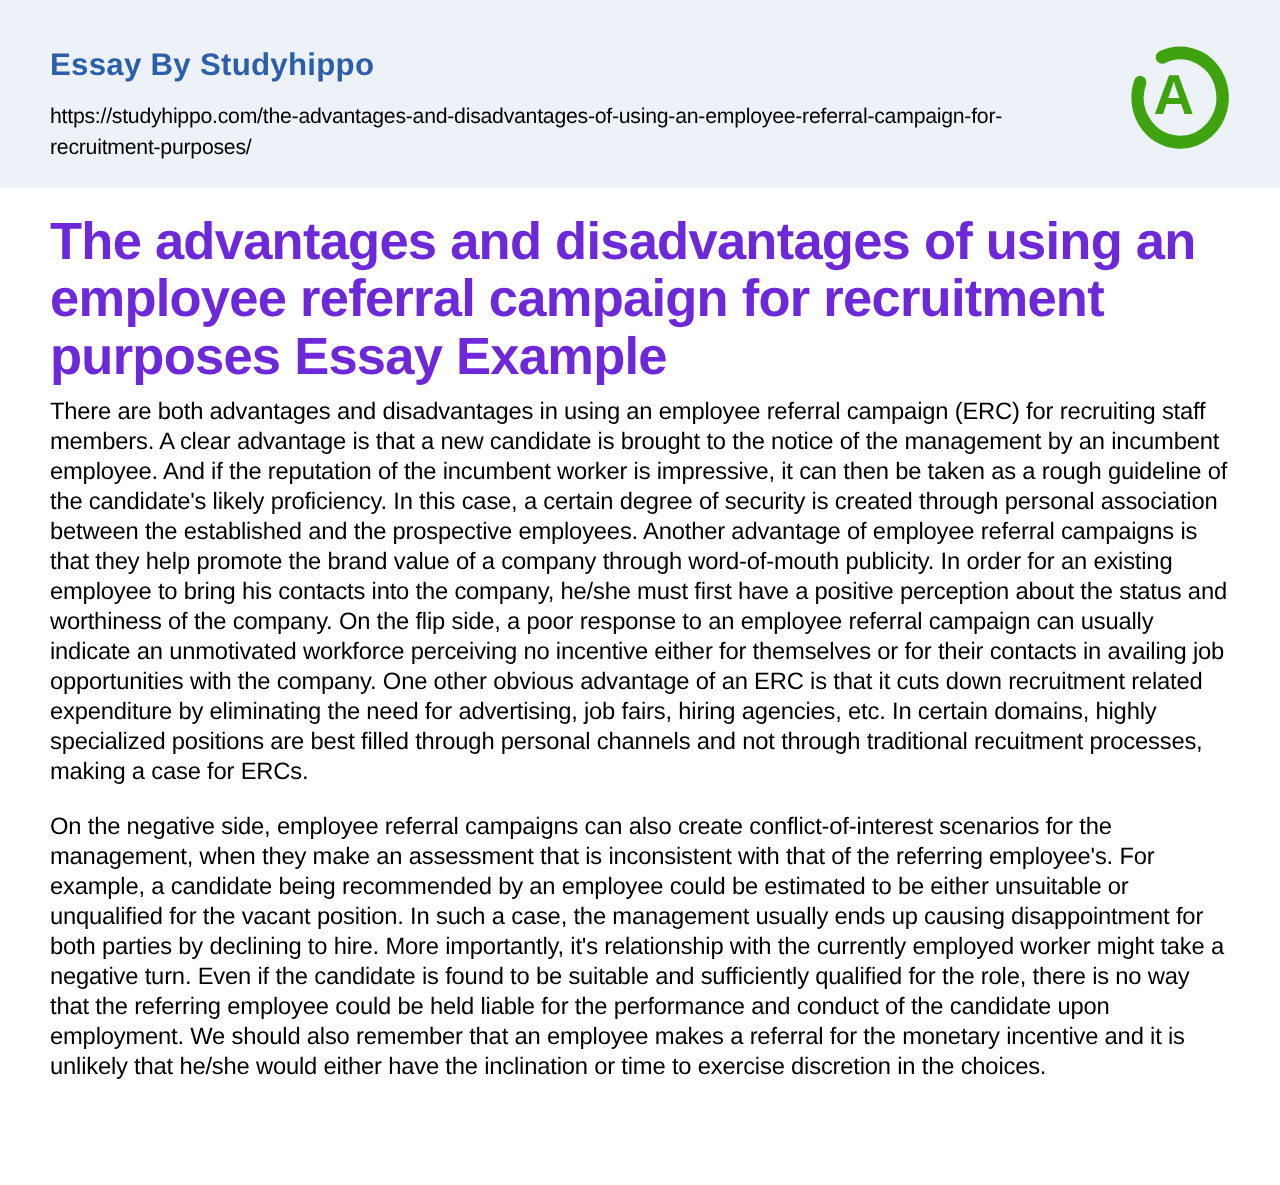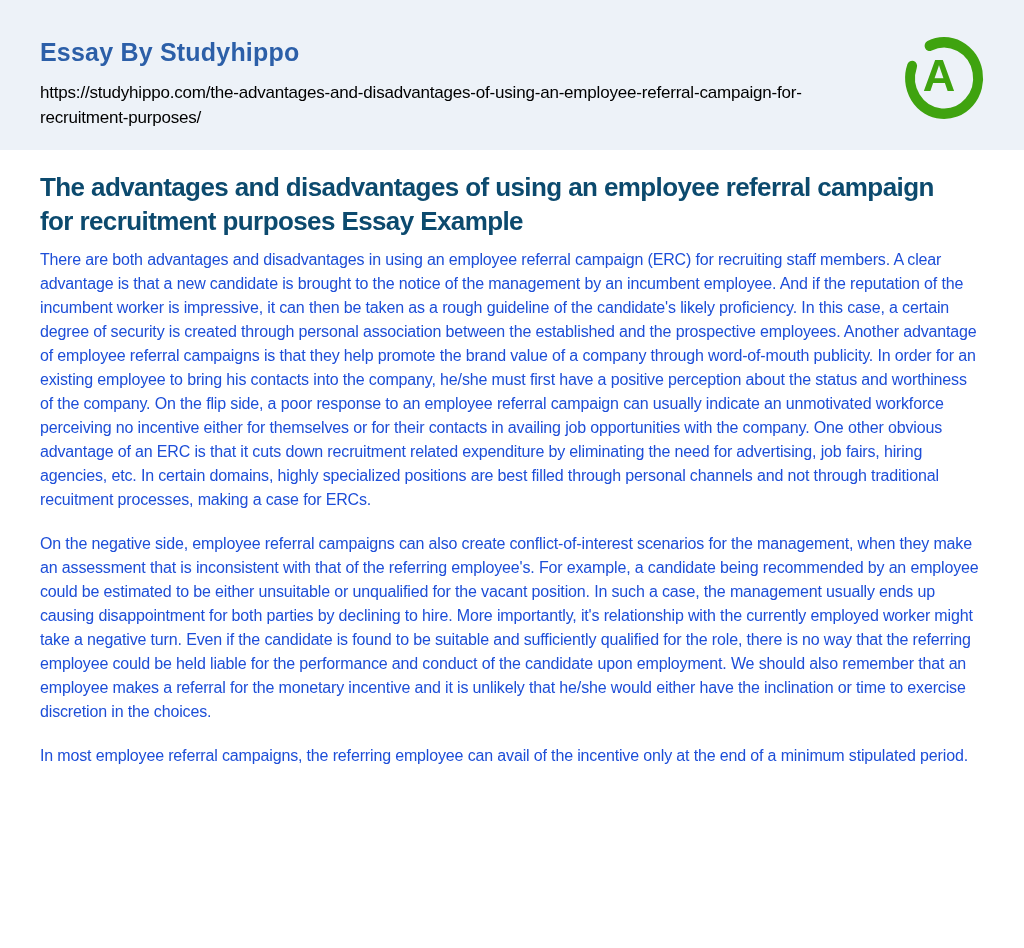"The advantages and disadvantages of" .article-title { color: #0c4a6e -> #6d28d9; font-size: 26px -> 42px; line-height: 34px -> 46px }
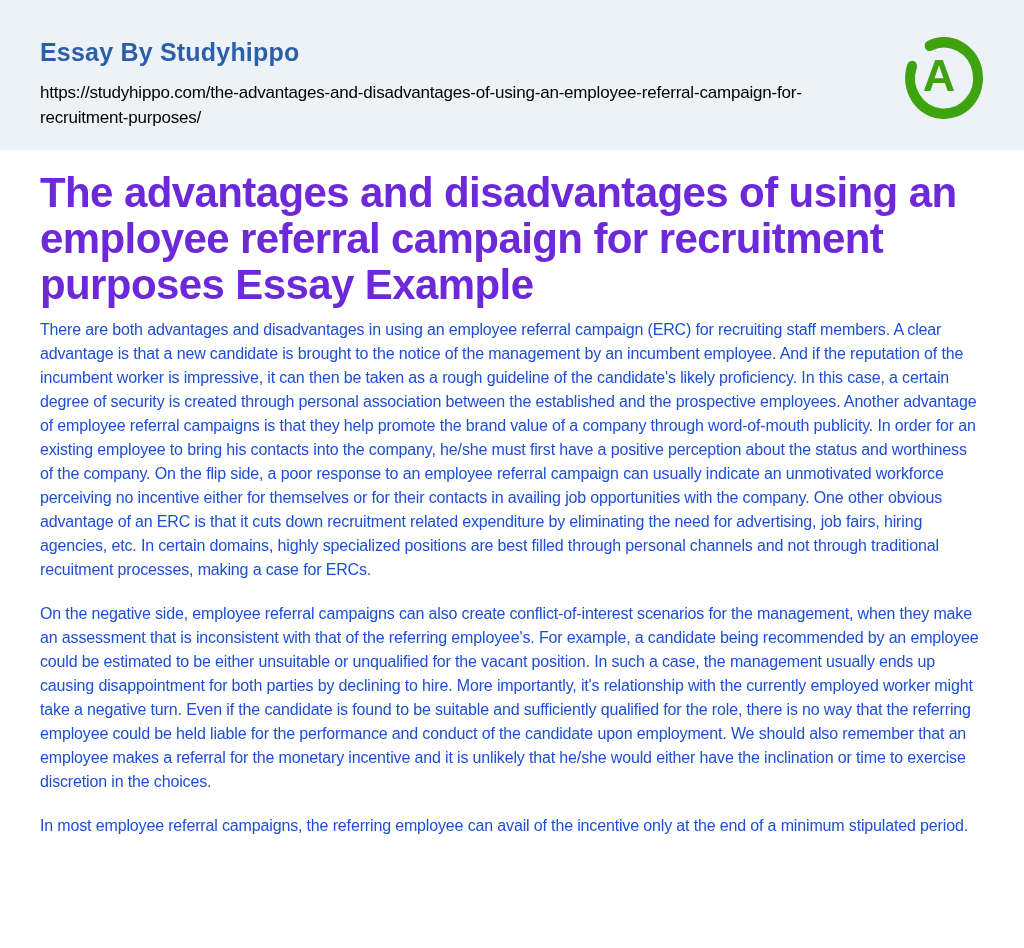"There are both advantages and" .article p { color: #1d4ed8 -> #000000; font-size: 16px -> 19px }
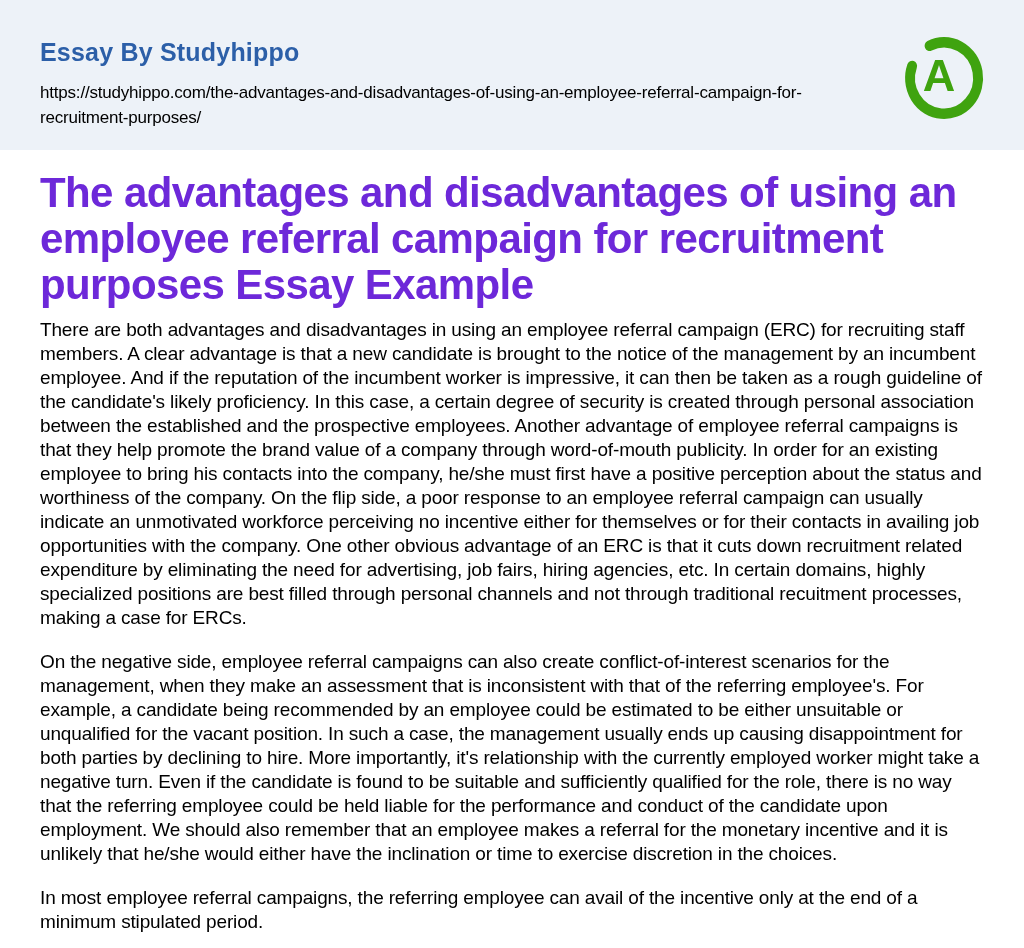"In most employee referral campaigns," p { html: <p>In most employee referral campaigns, the referring employee can avail of the incentive only at the end of a minimum stipulated period.</p> -> none }
